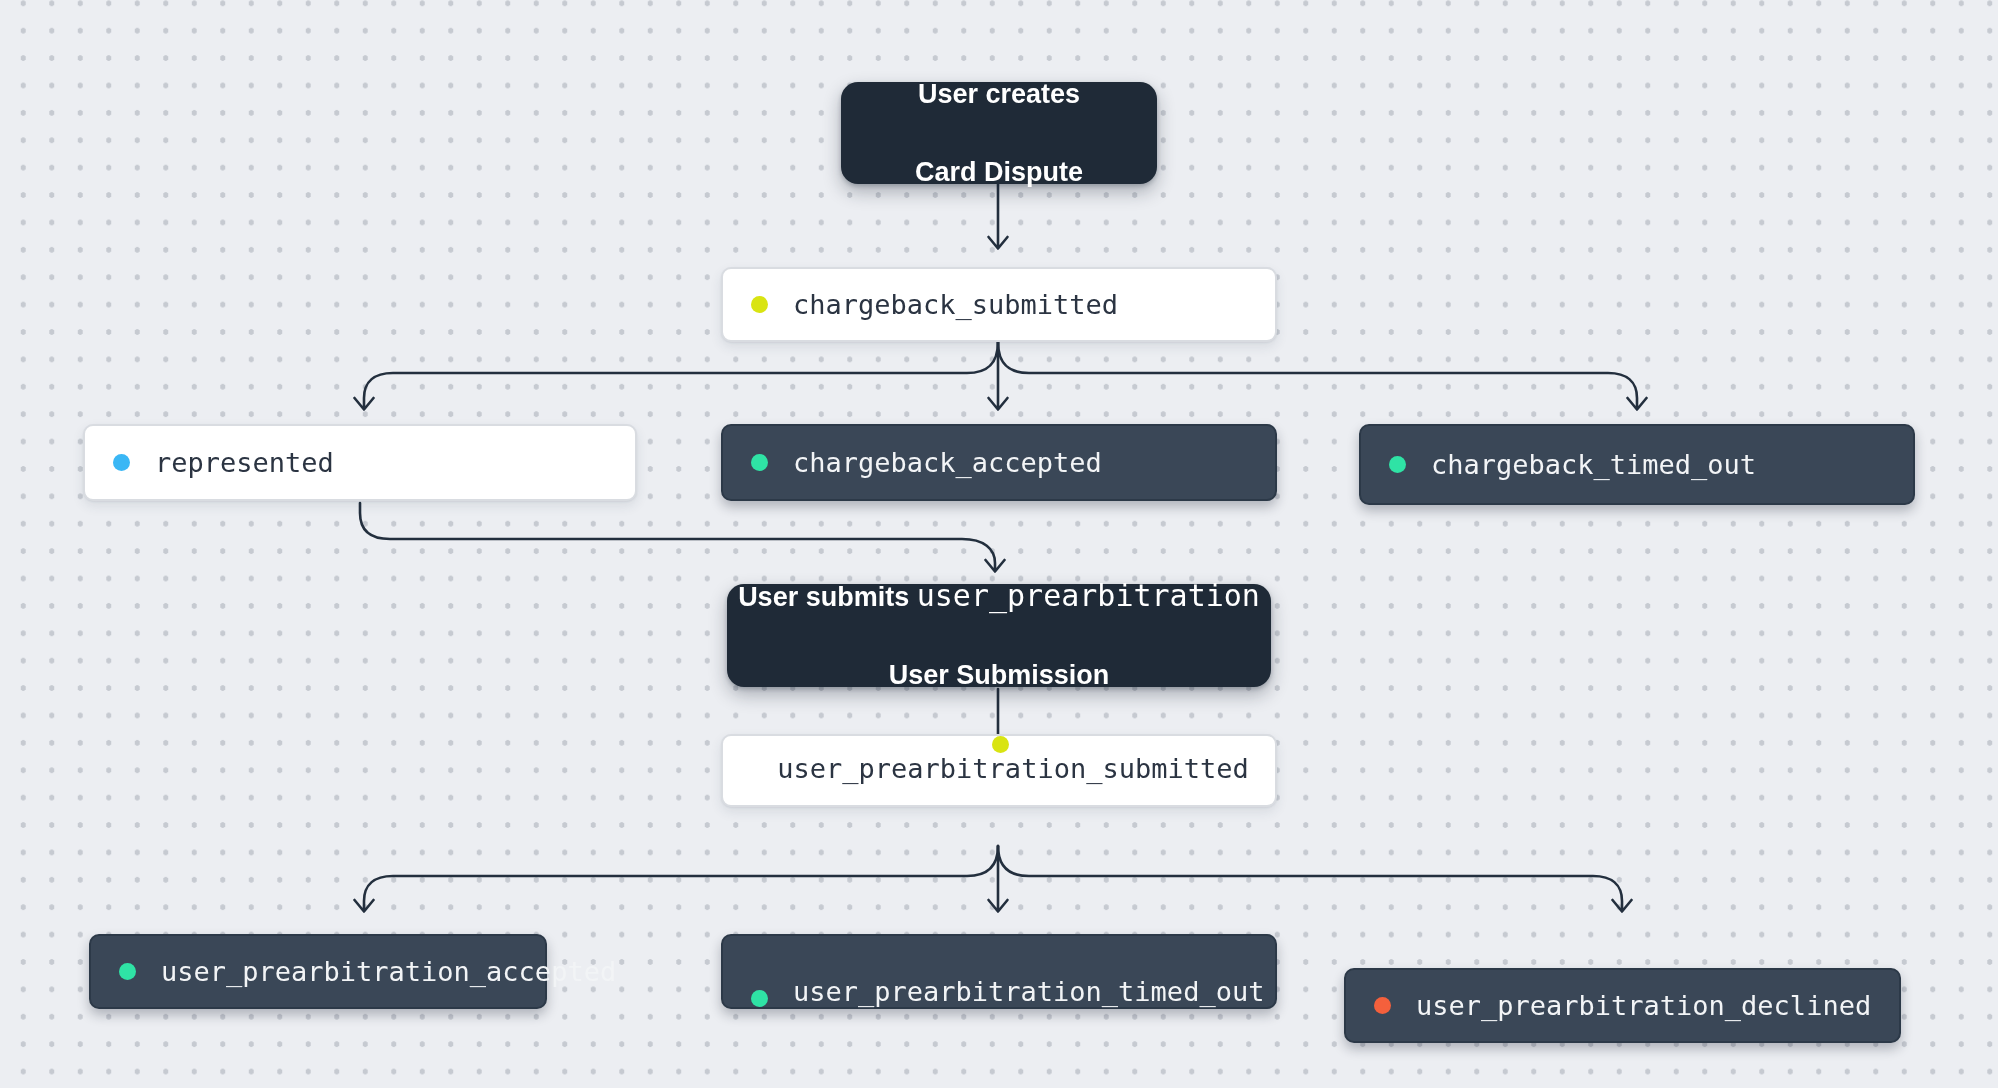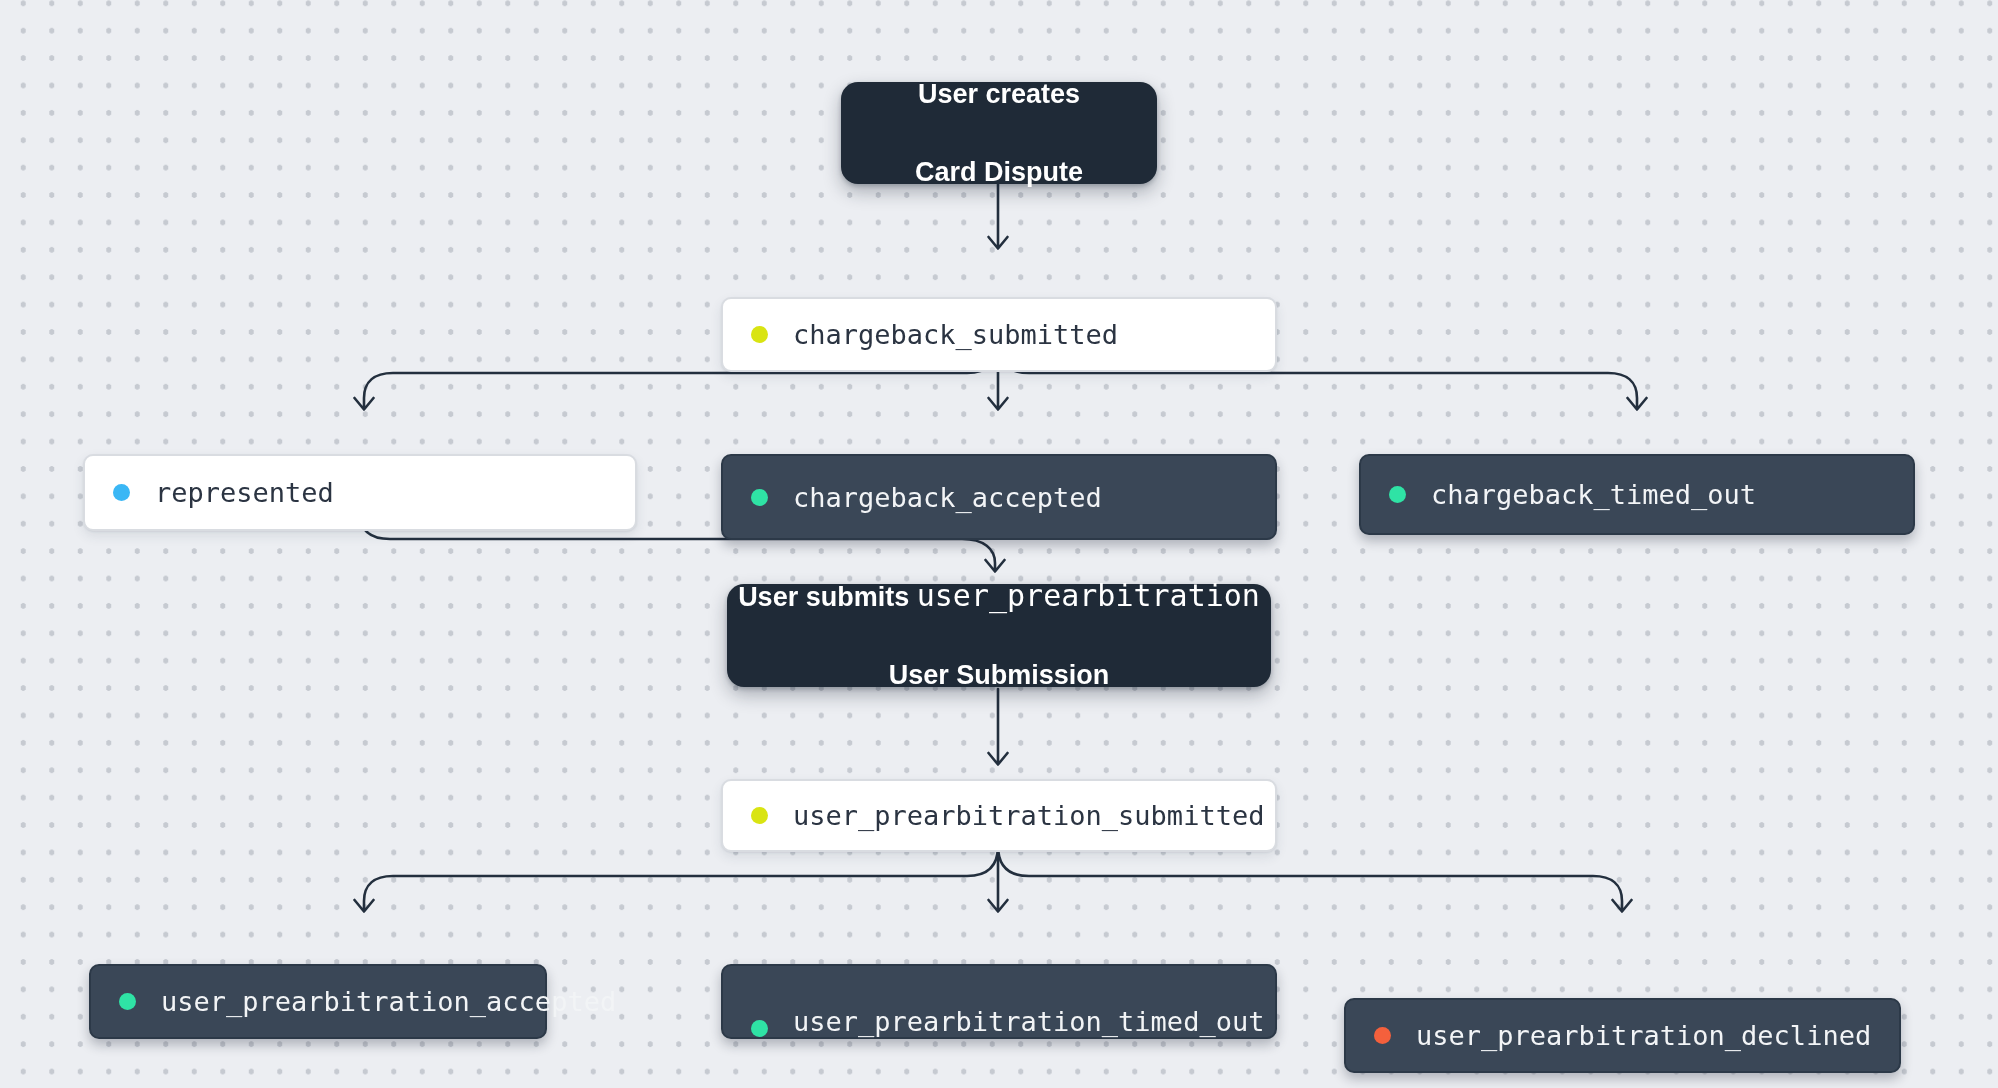"chargeback_submitted" .node.state { margin-top: 30px -> none }
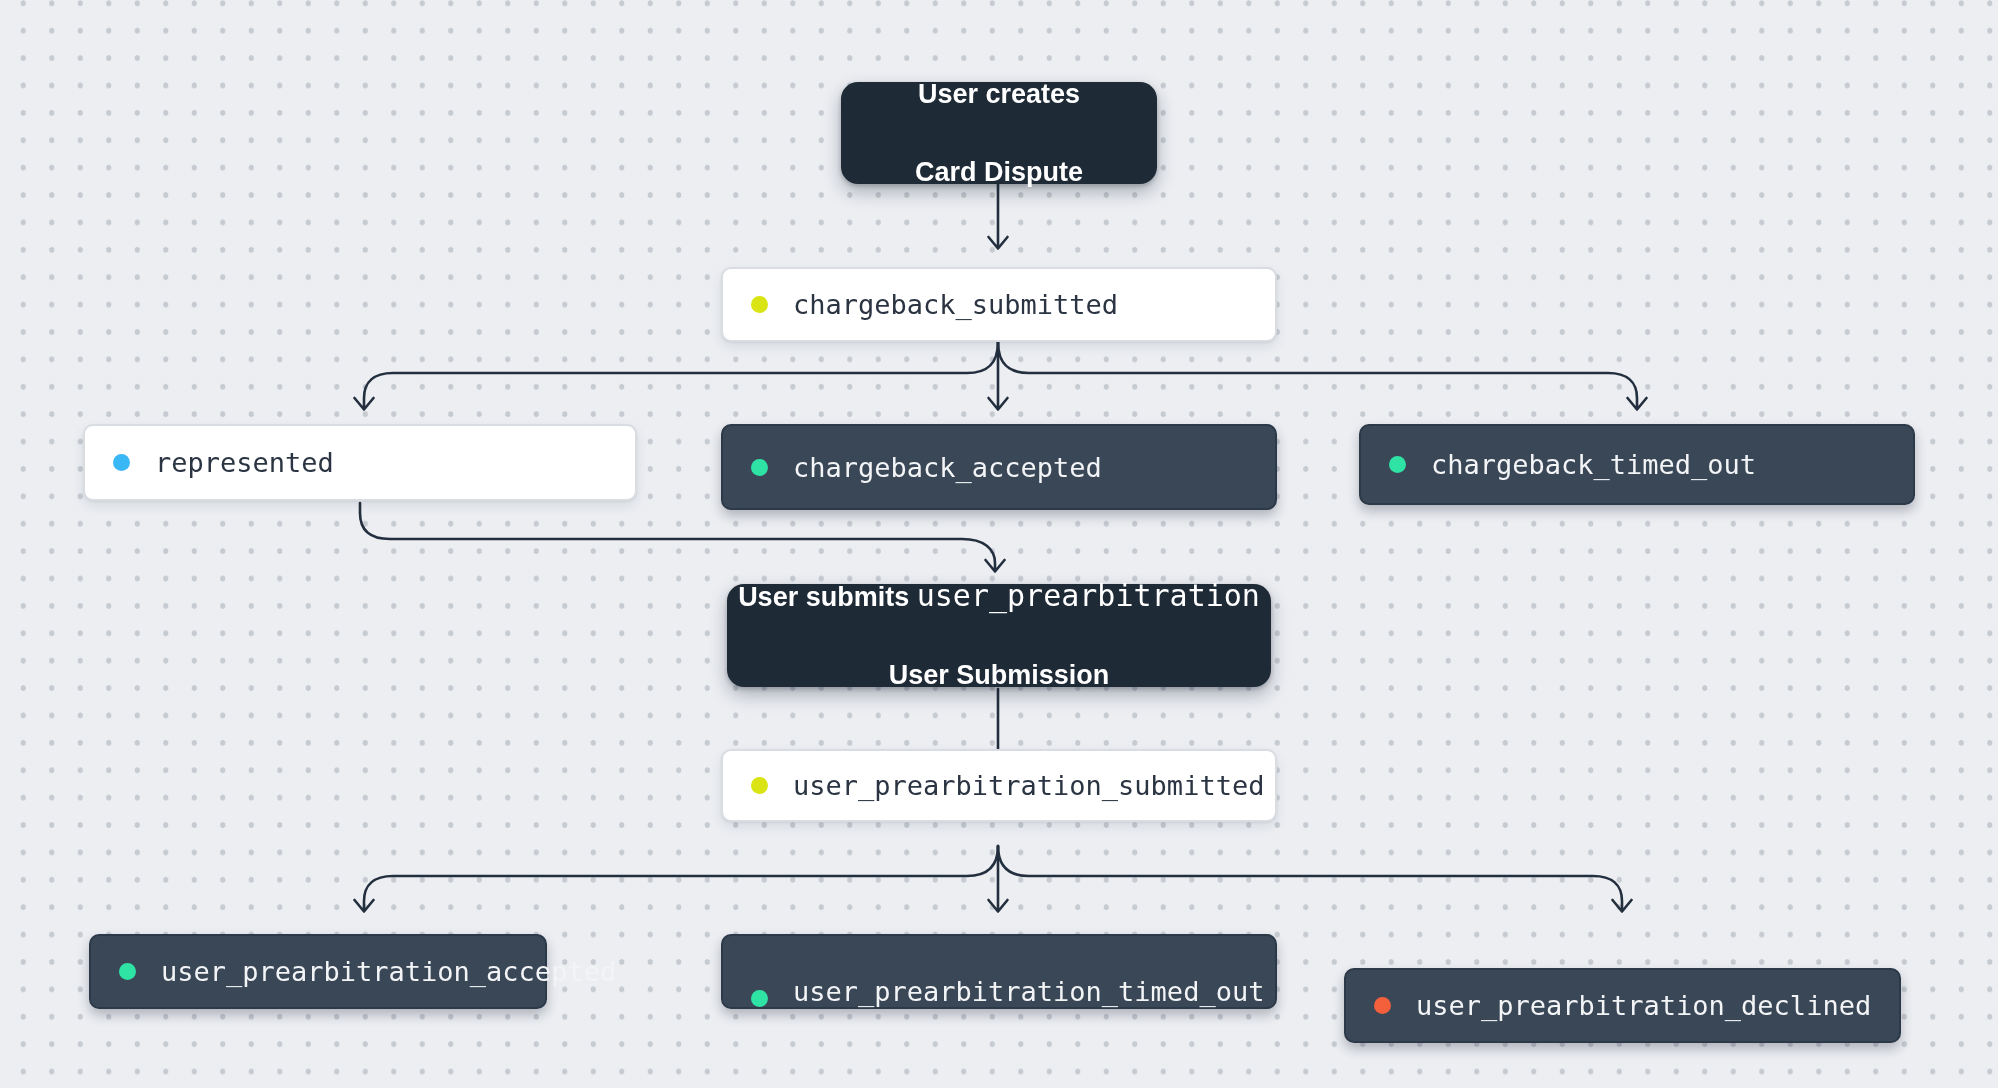"chargeback_accepted" div.node { height: 86px -> 77px }
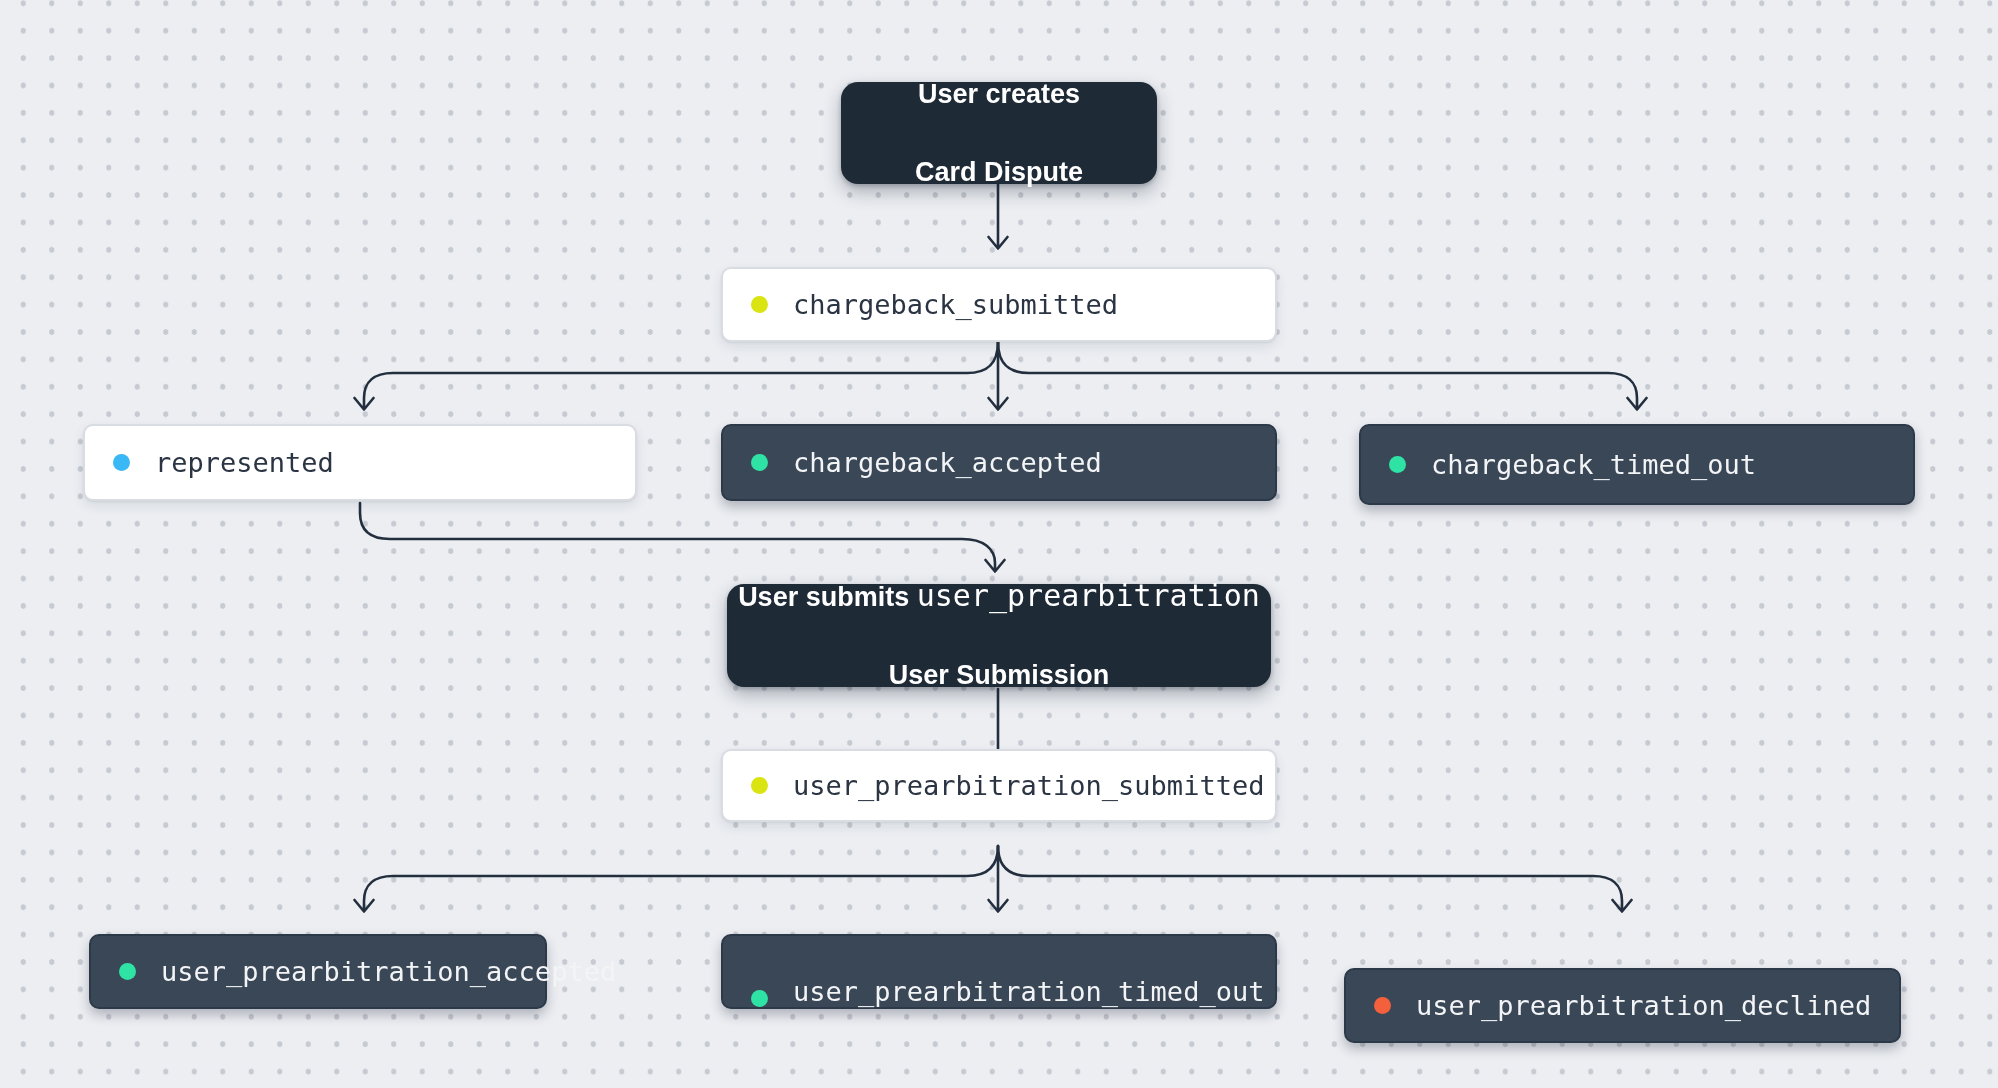"user_prearbitration_submitted" div.node { flex-direction: none -> column; top: 749px -> 734px }
